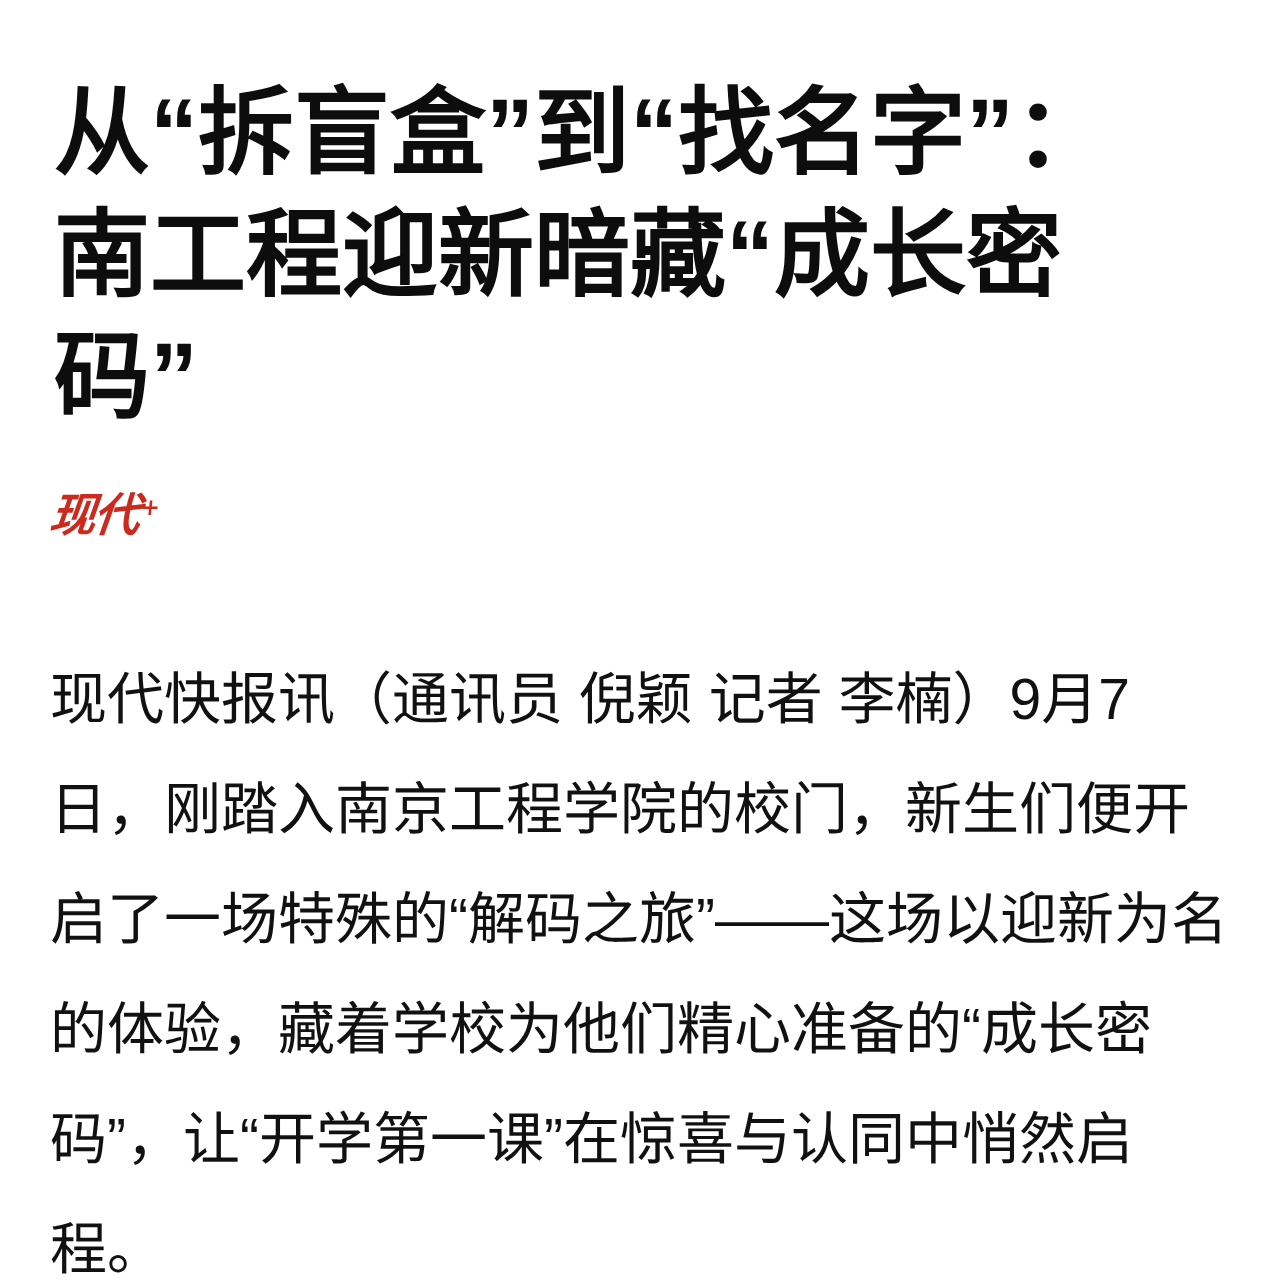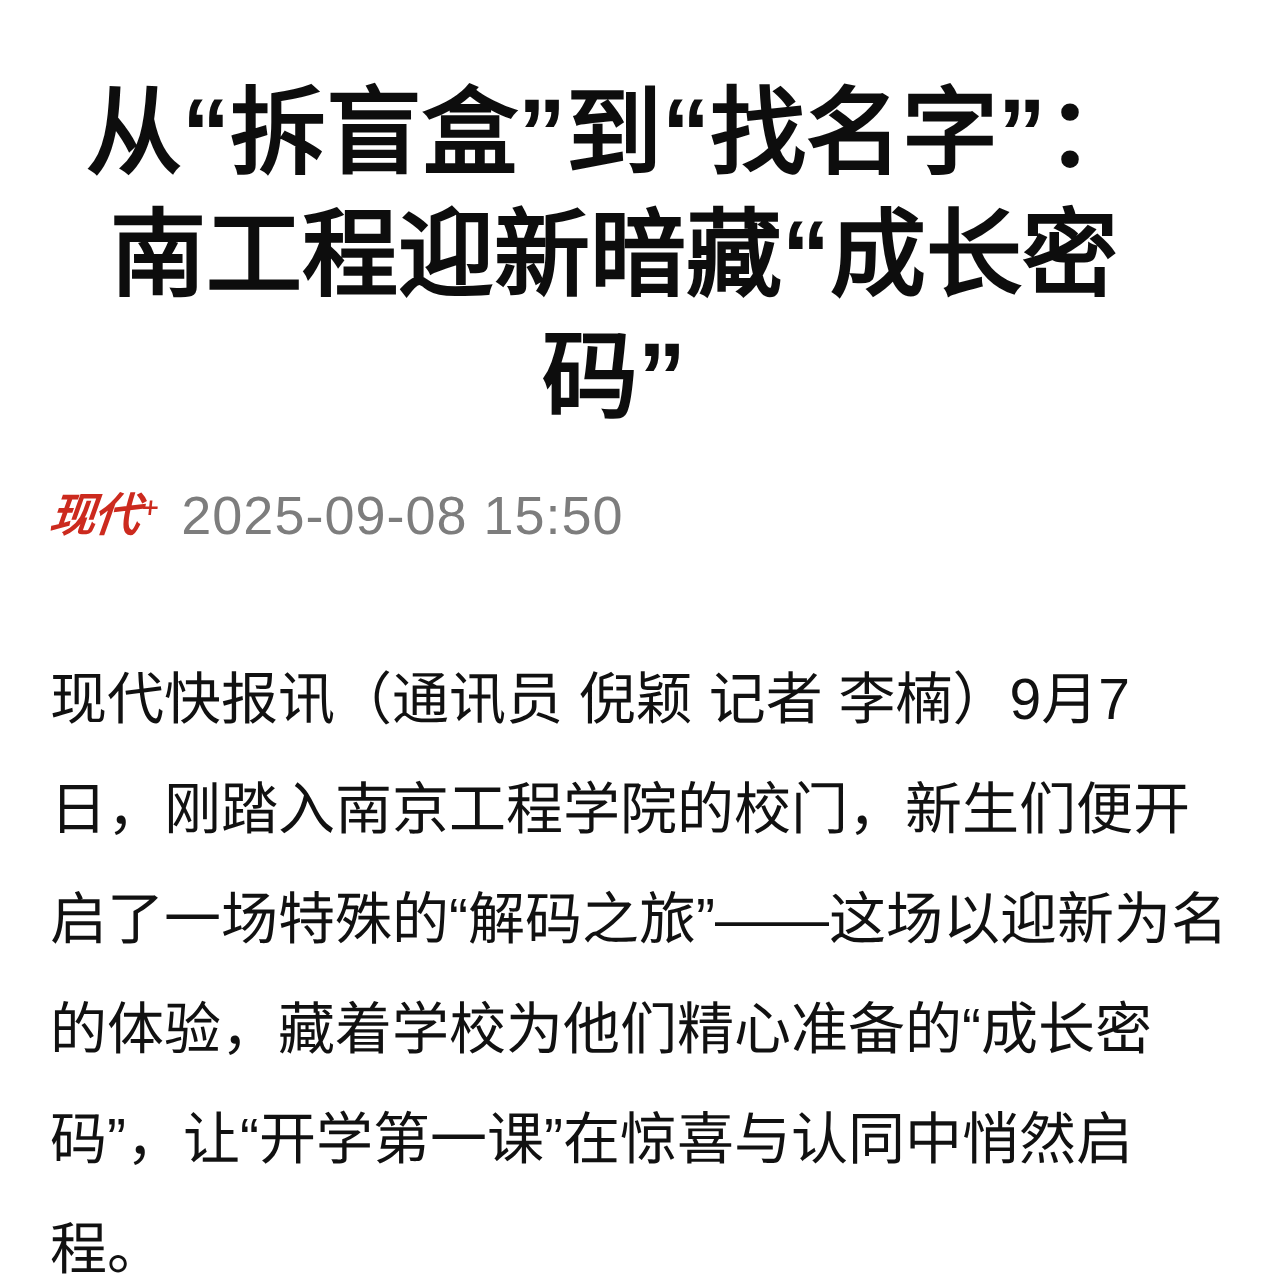"从“拆盲盒”到“找名字”：南工程迎新暗藏“成长密码”" .title { text-align: center -> left }
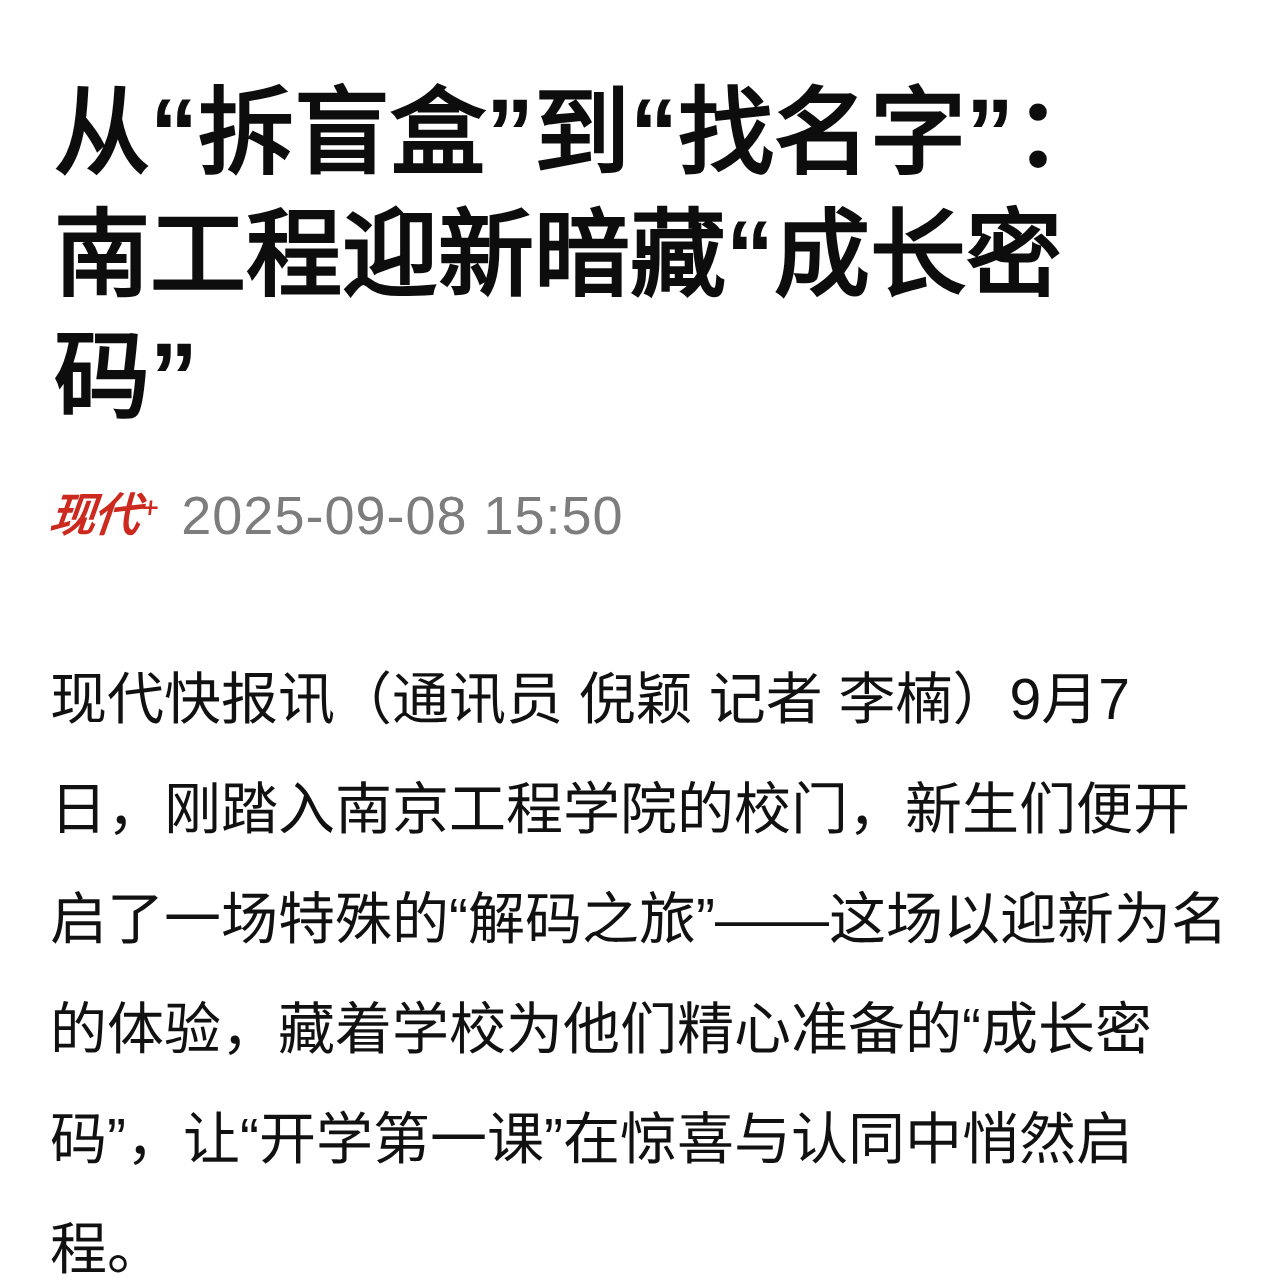"2025-09-08 15:50" span.timestamp { html: <span>2025-09-08 15:50</span> -> none }
